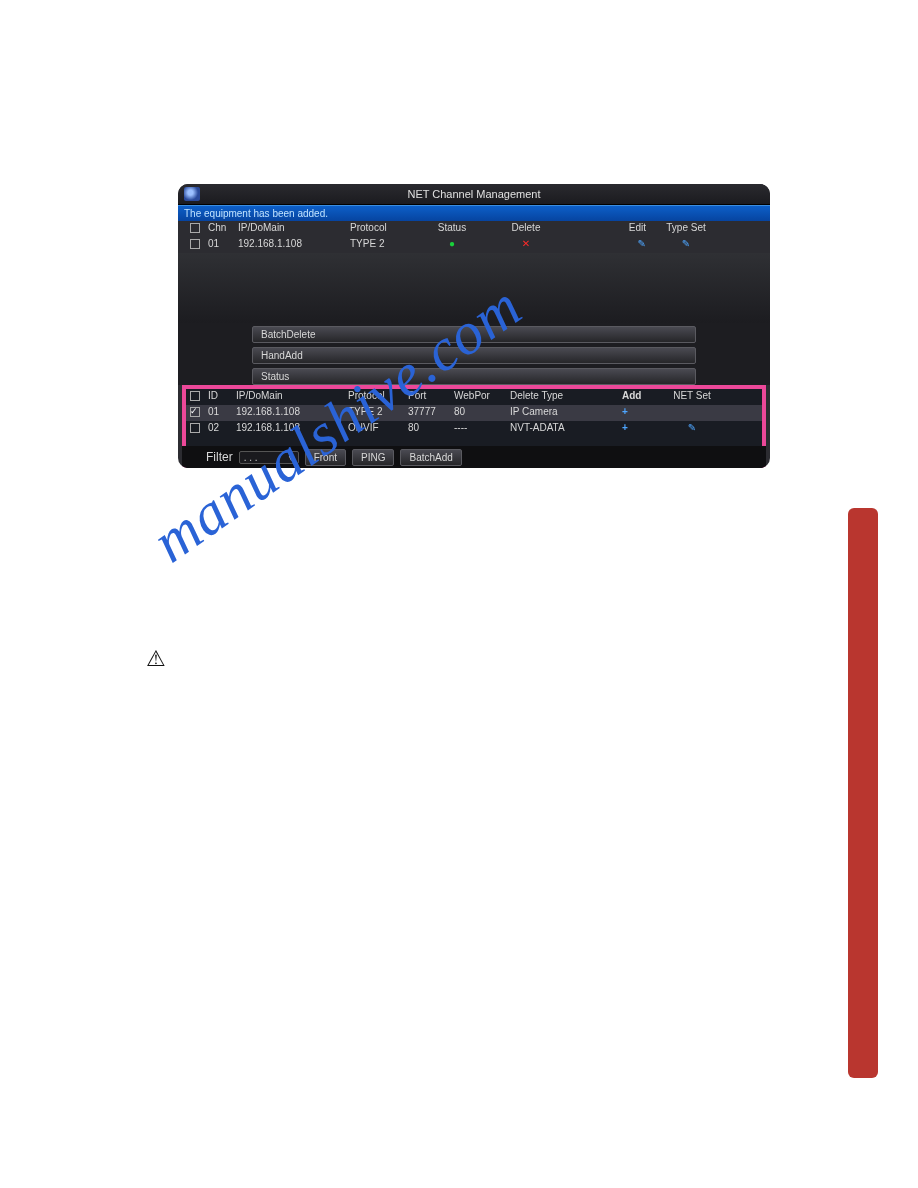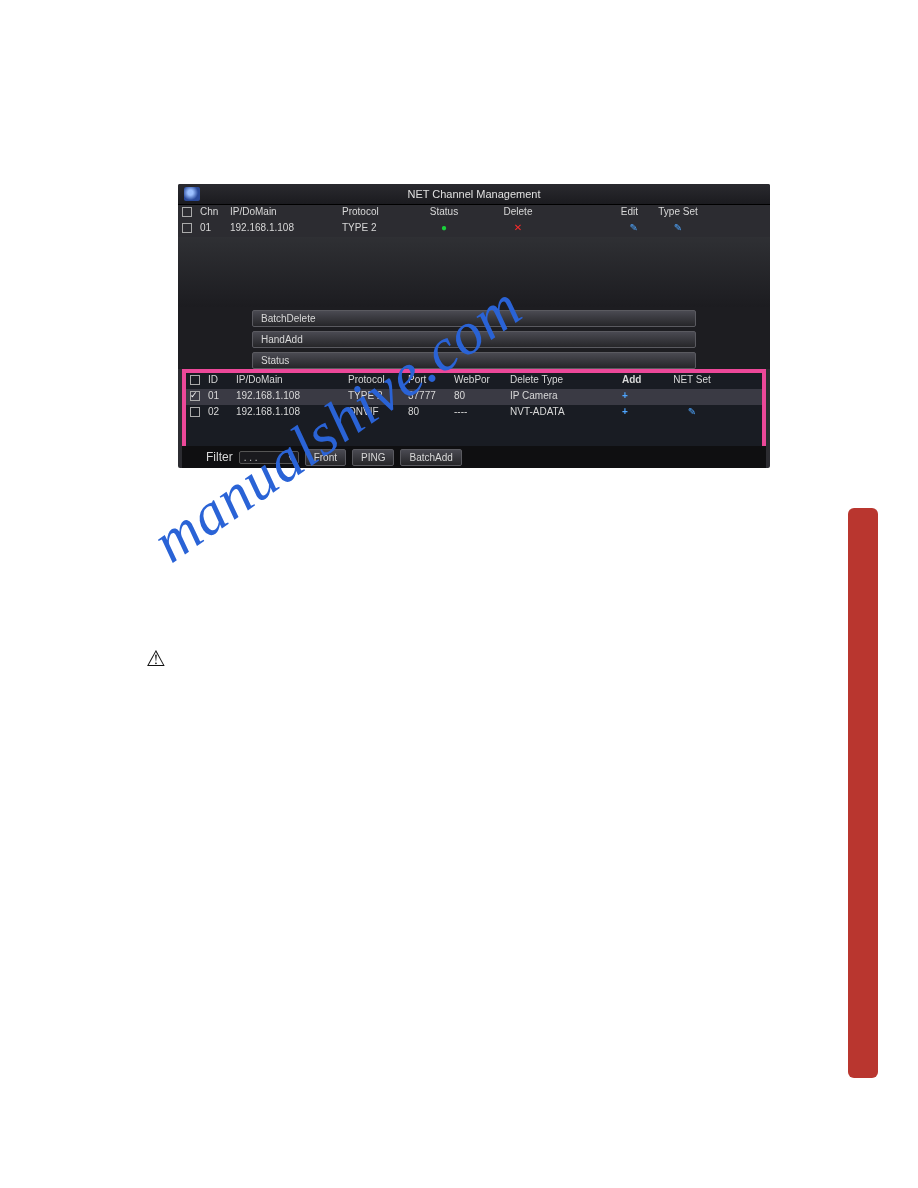"NET Channel Management" .screenshot { border-radius: 2px -> 10px }
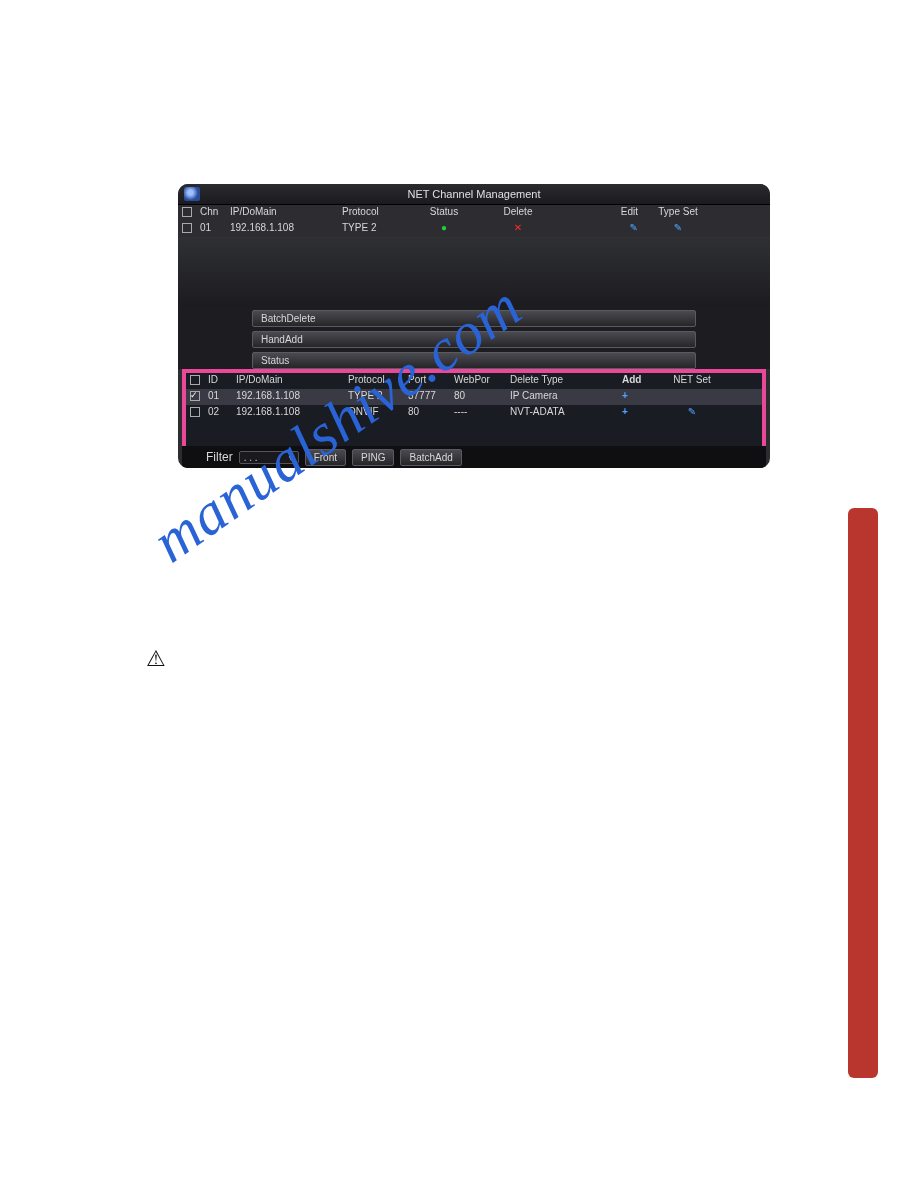"The equipment has been added." div.ss-bluebar { html: none -> <div>The equipment has been added.</div> }
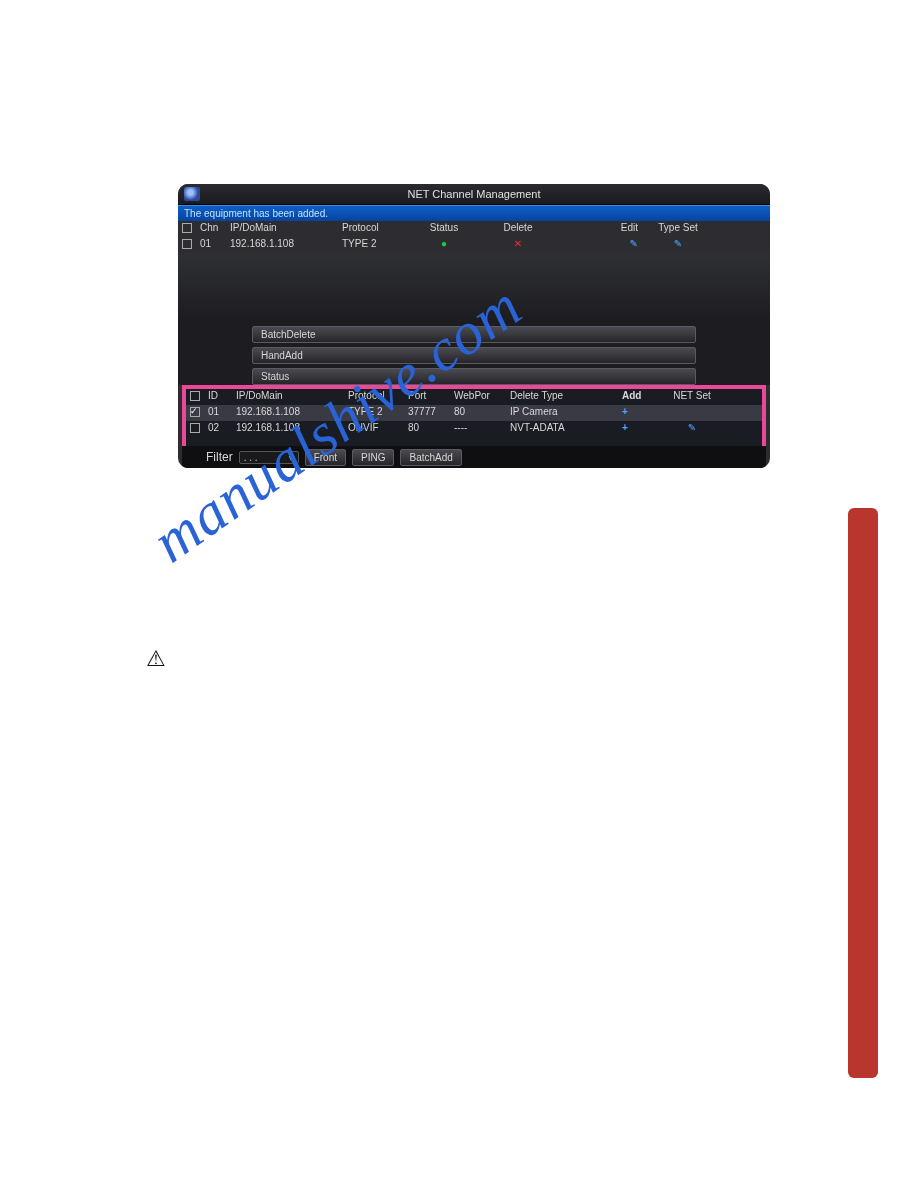"Chn" .ss-headerrow, .ss-datarow { padding: 0 4px -> 0 12px }
